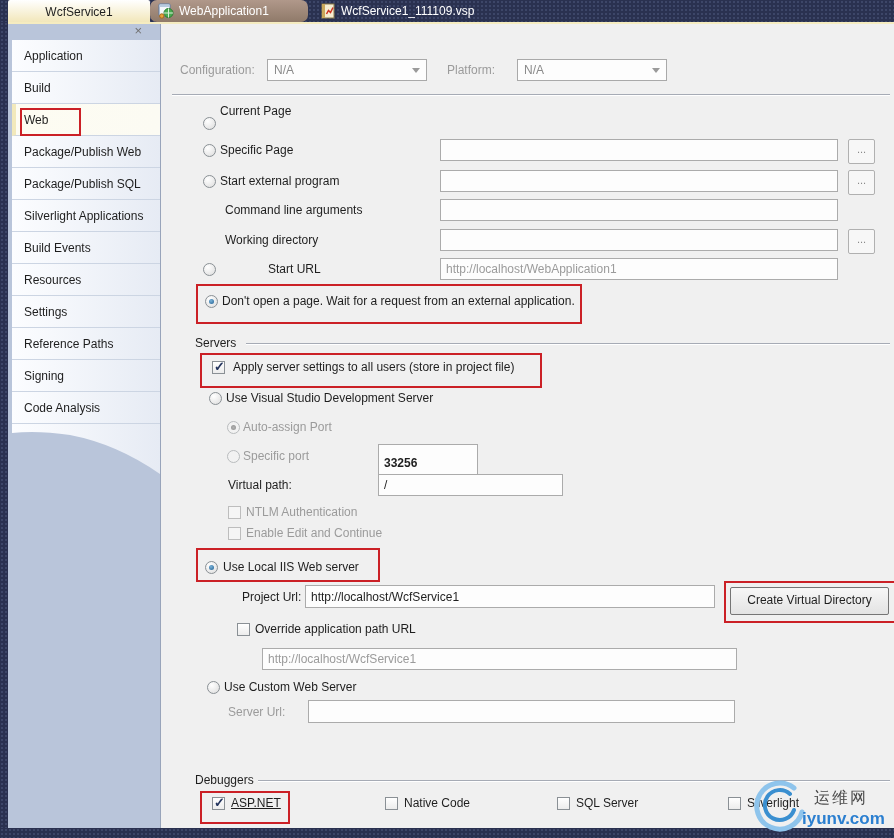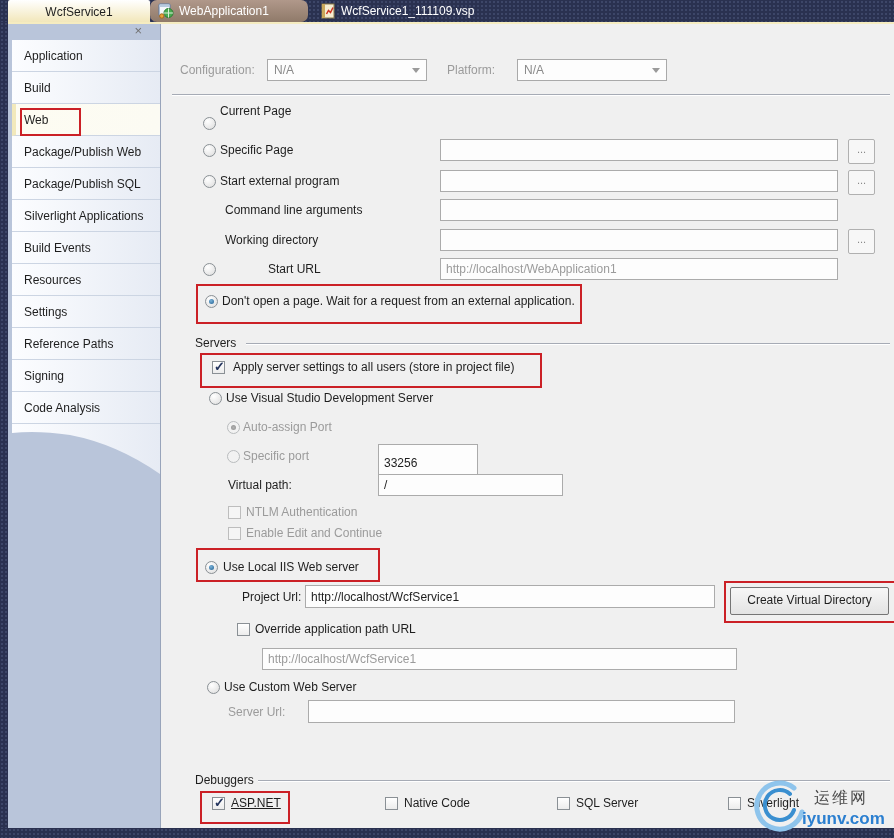"33256" input.tb { font-weight: none -> bold }
